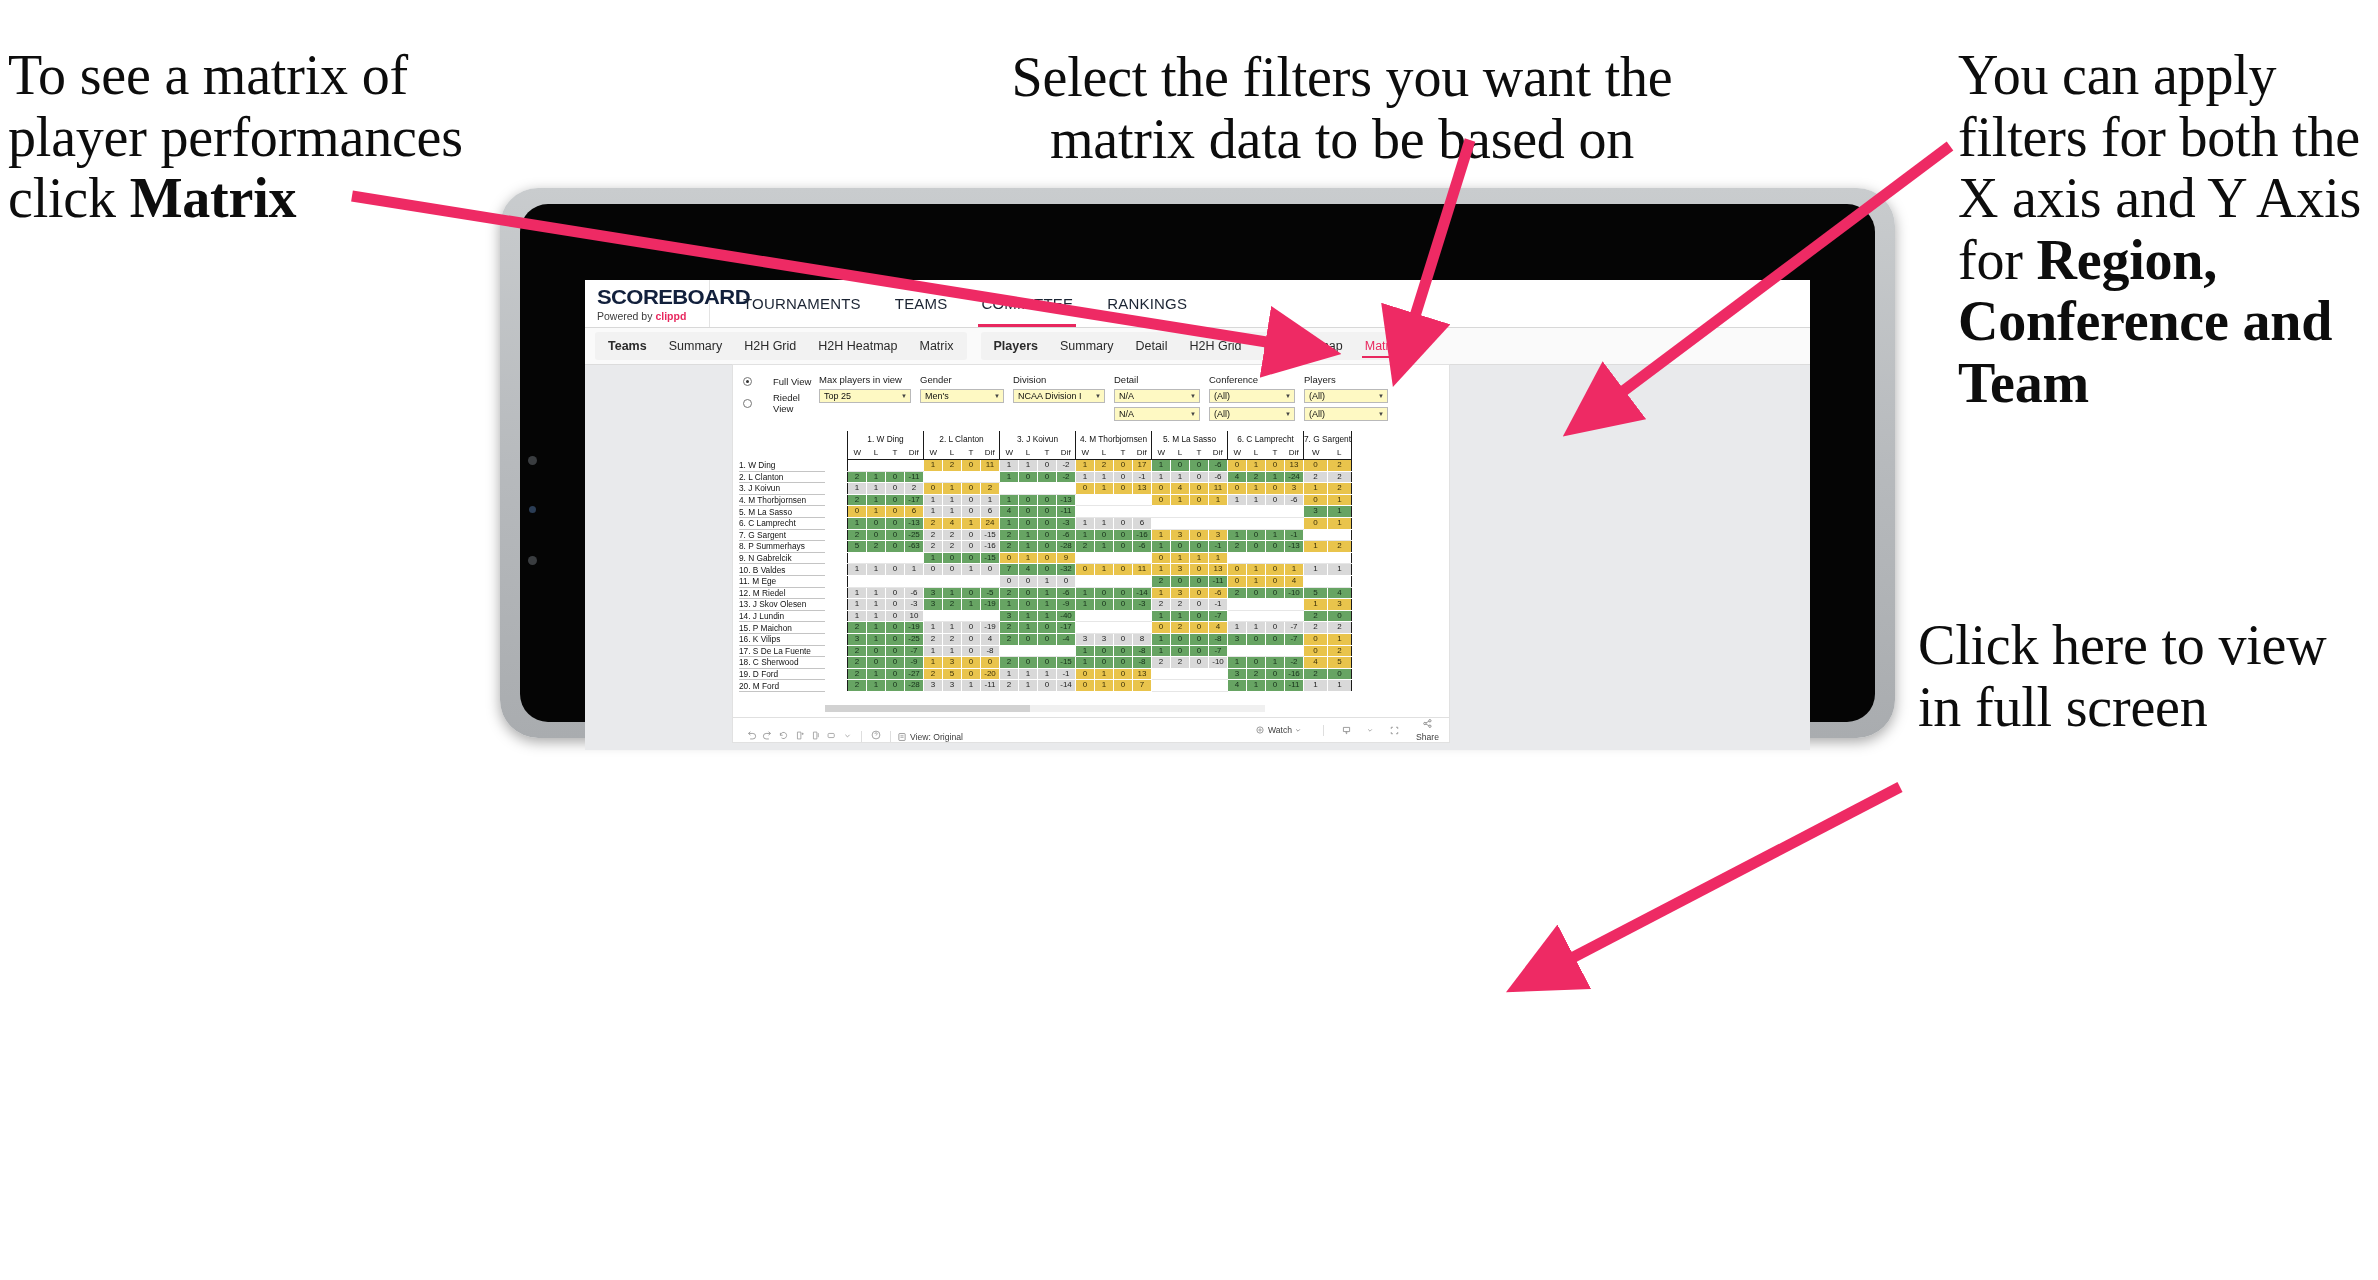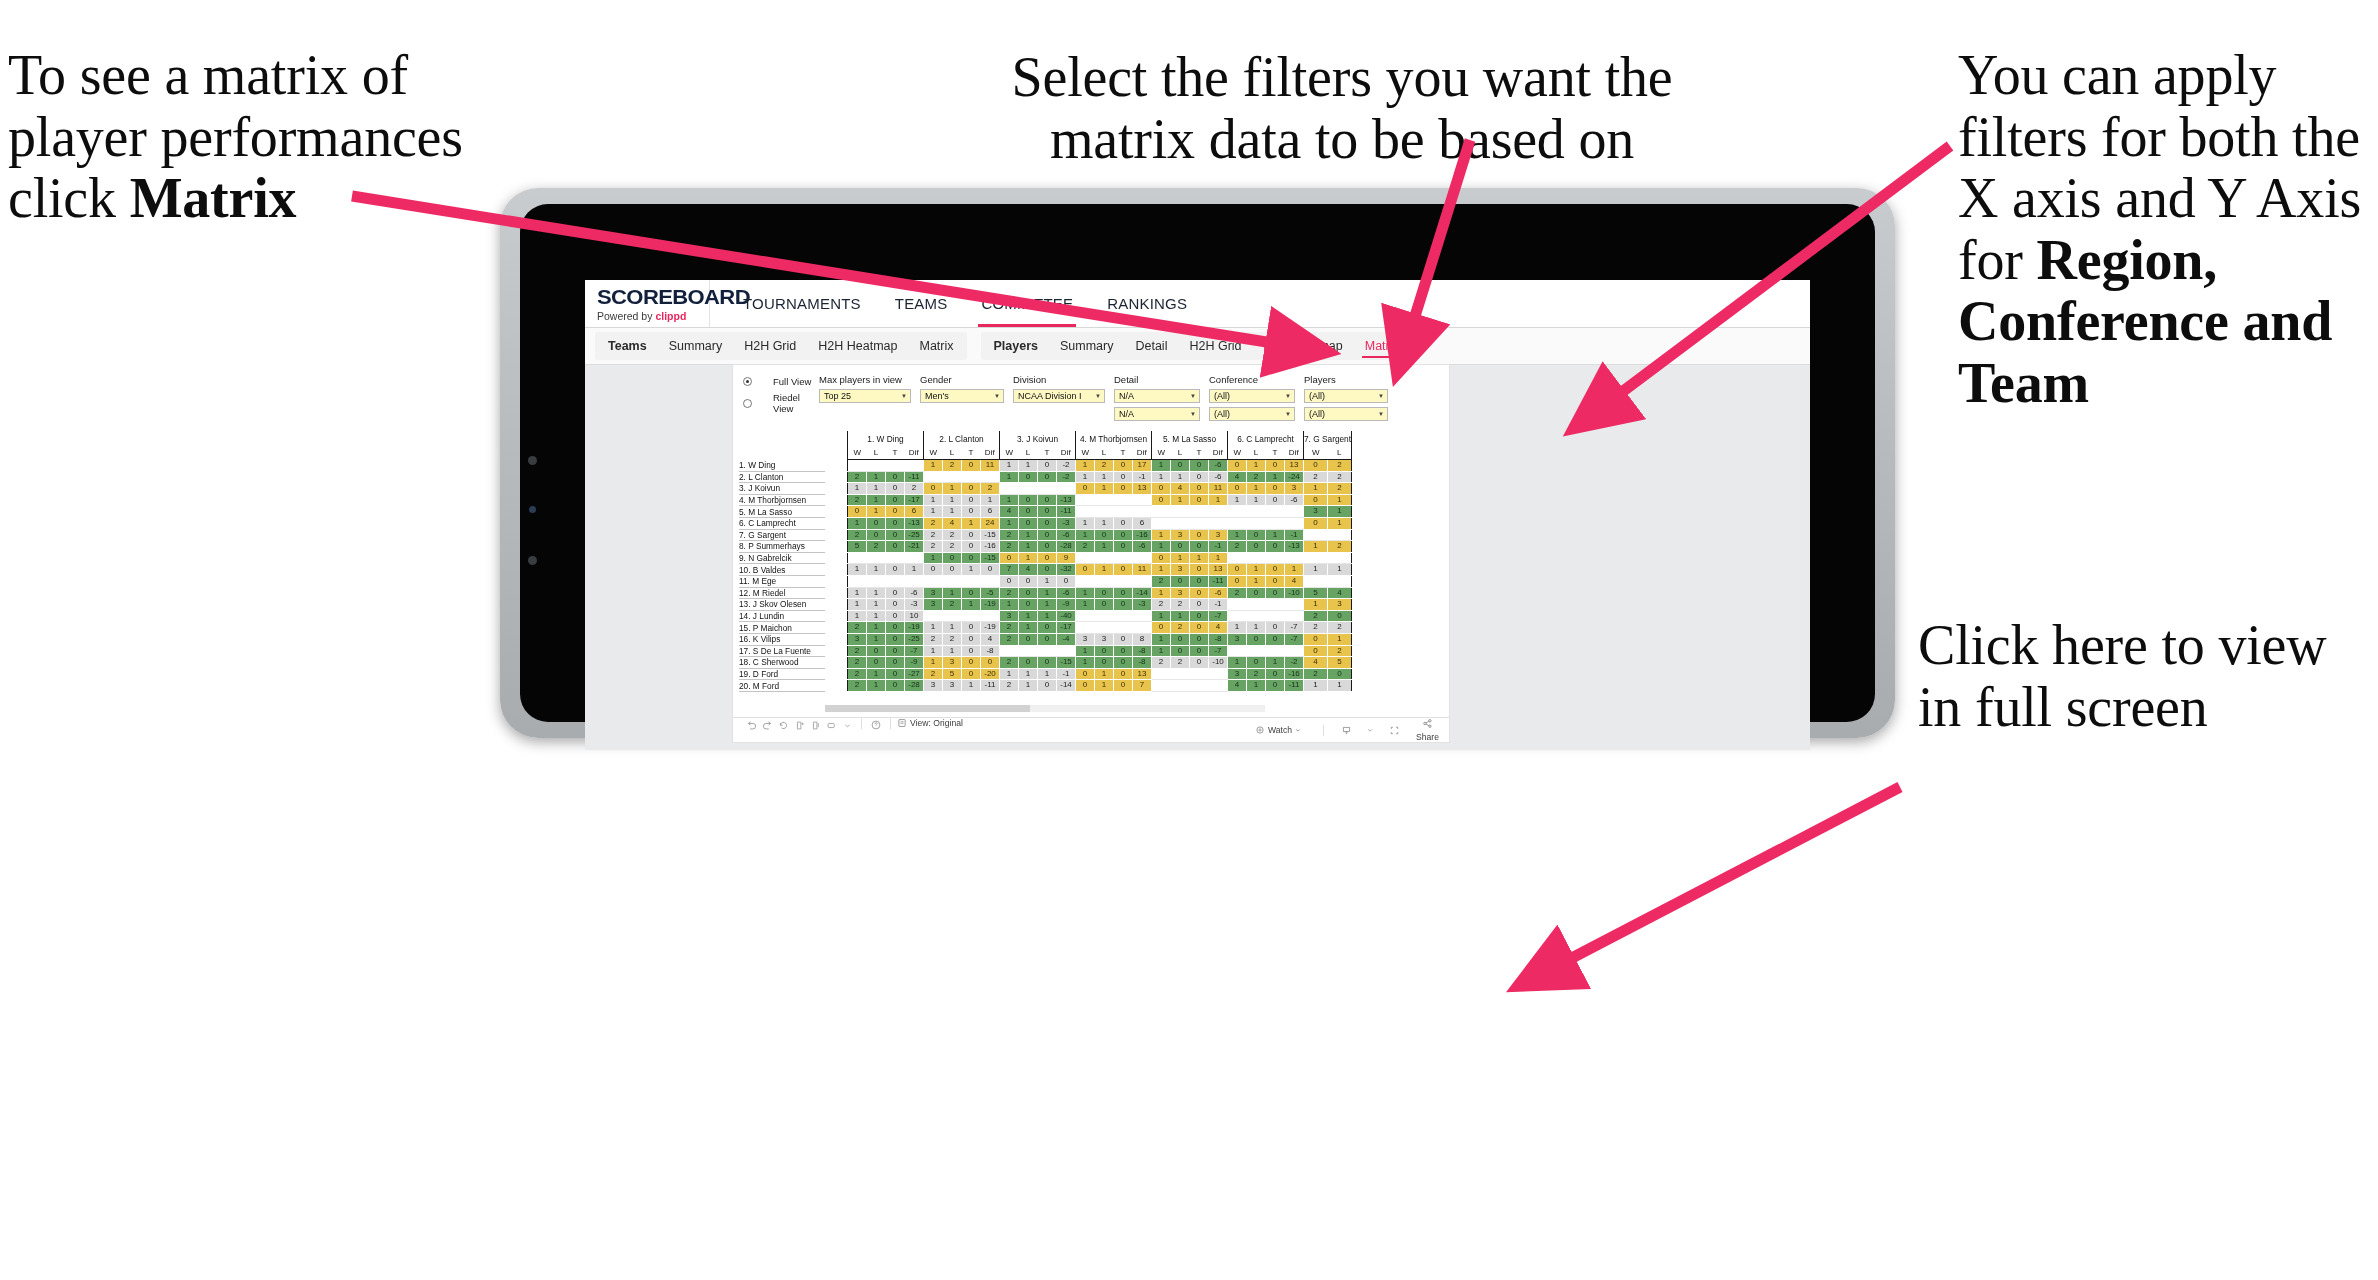"-21" td.cell { text: -21 -> -63 }
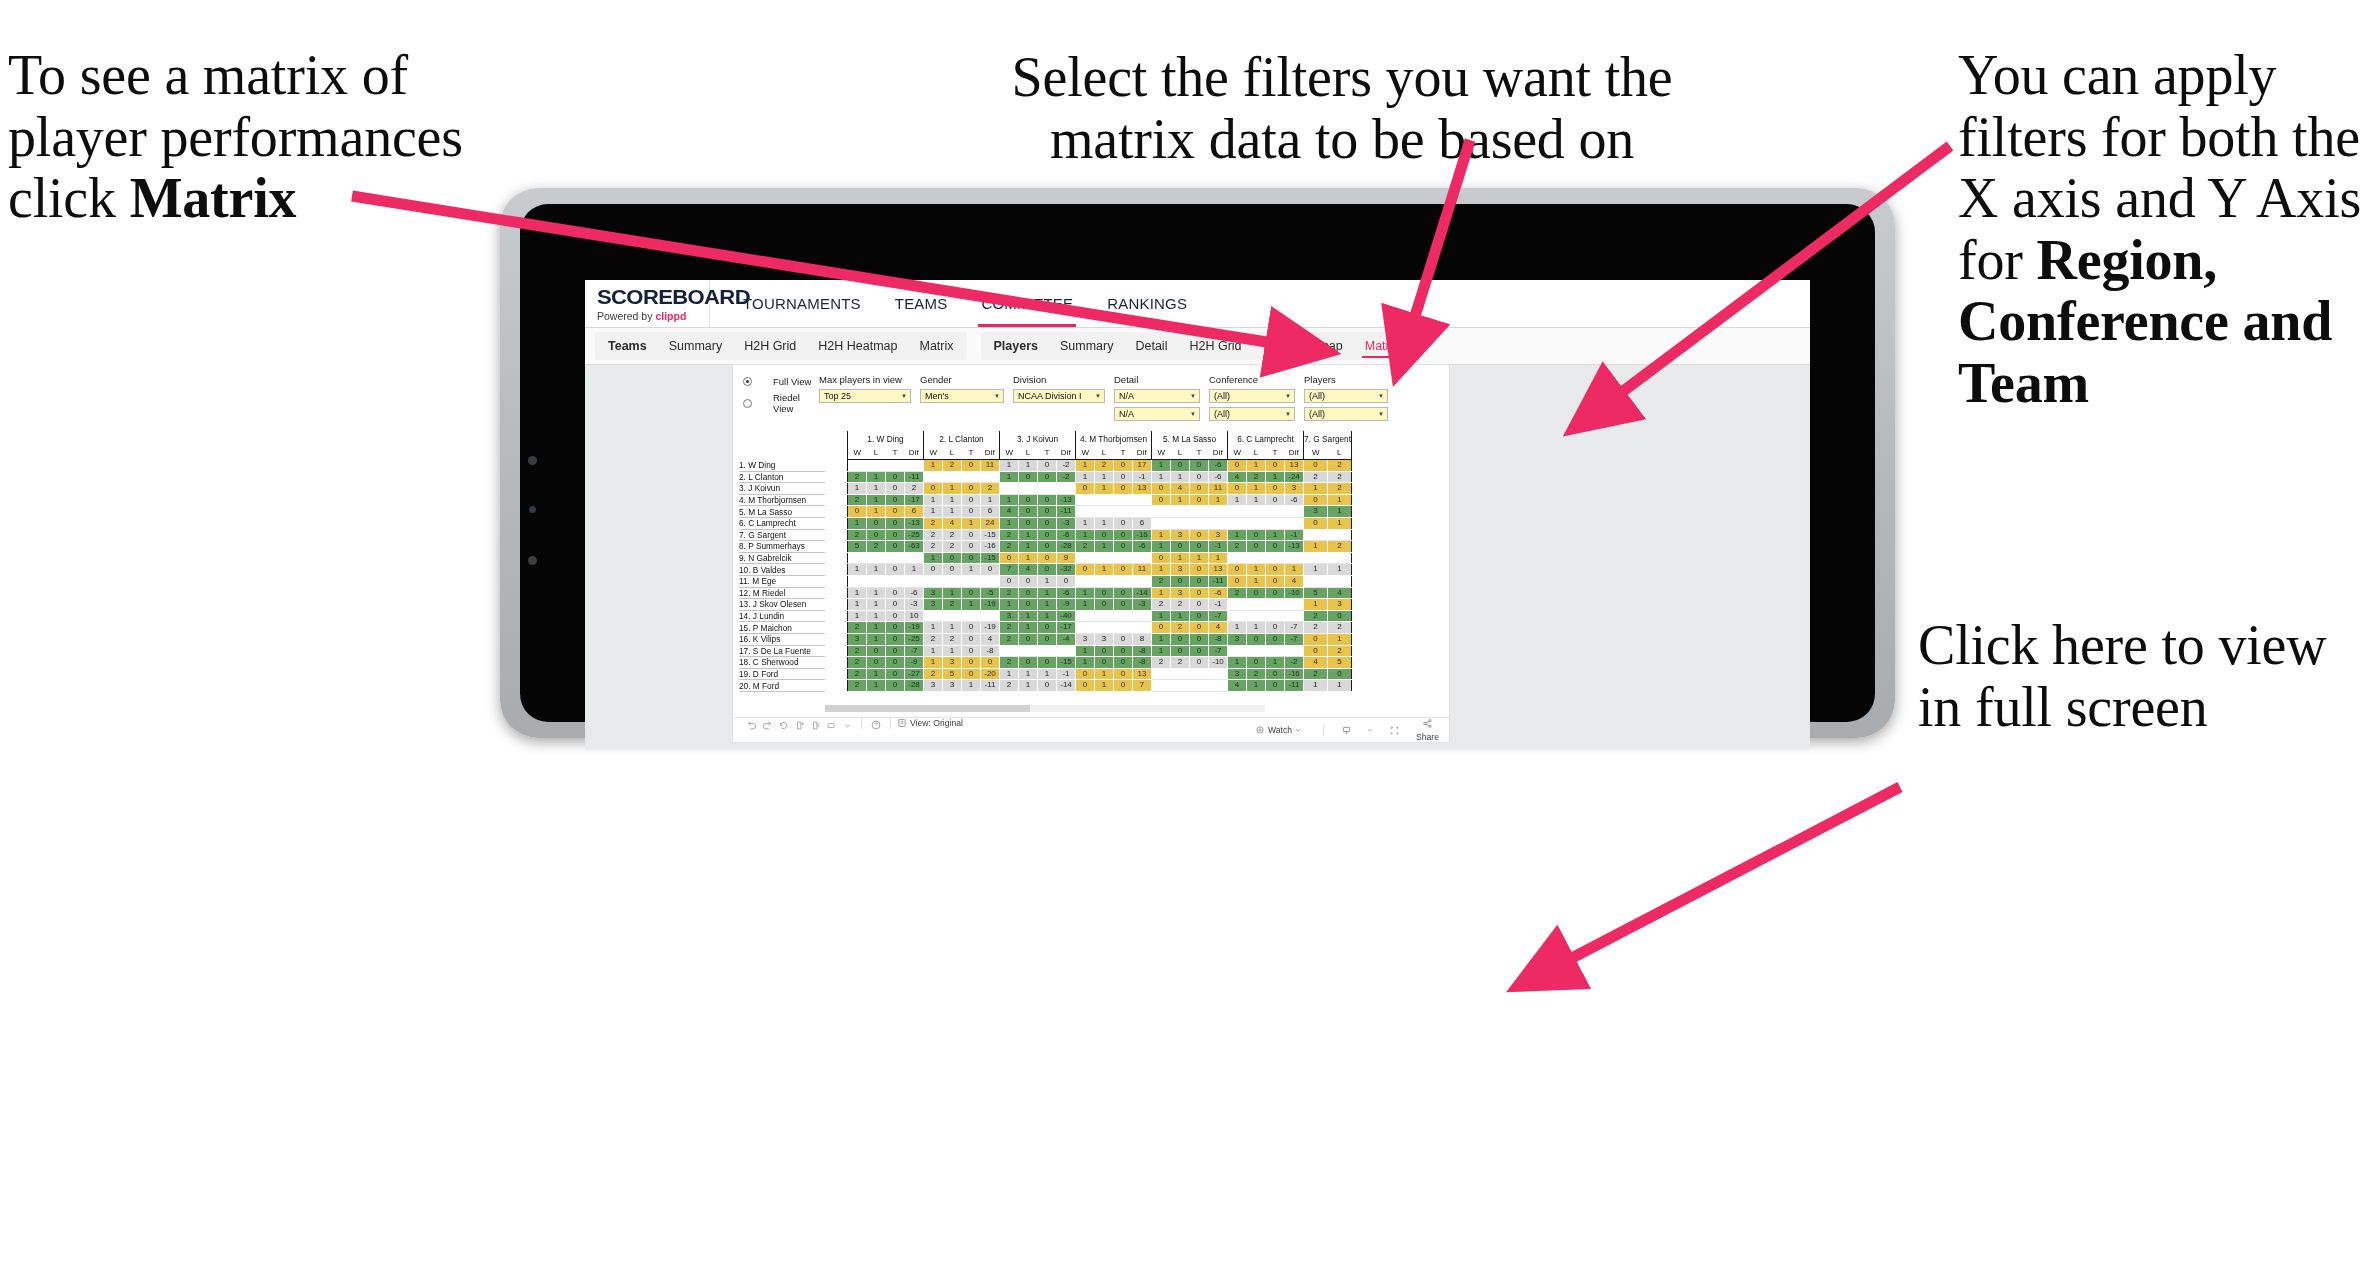"View: Original" .viztoolbar { align-items: flex-start -> flex-end }
